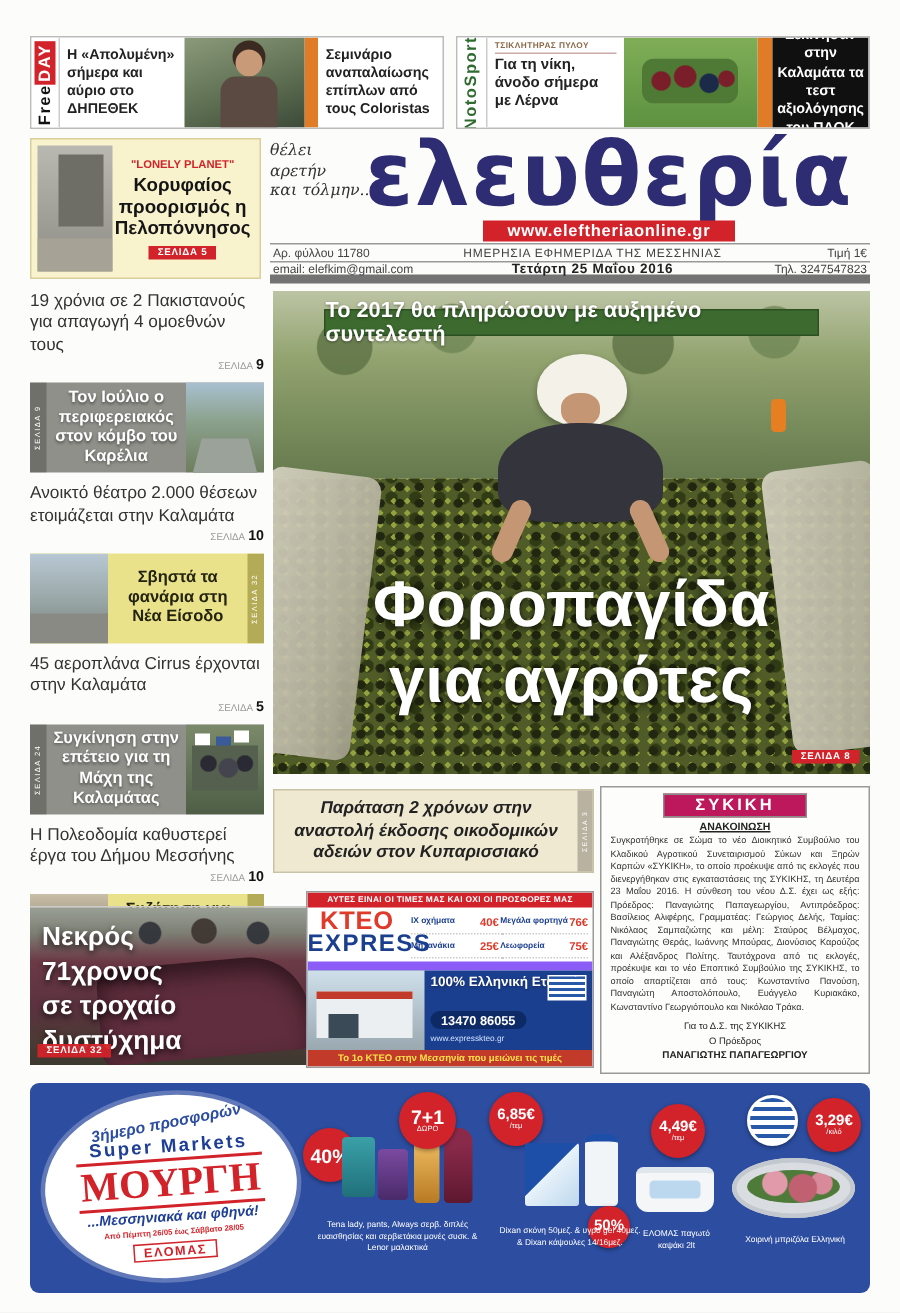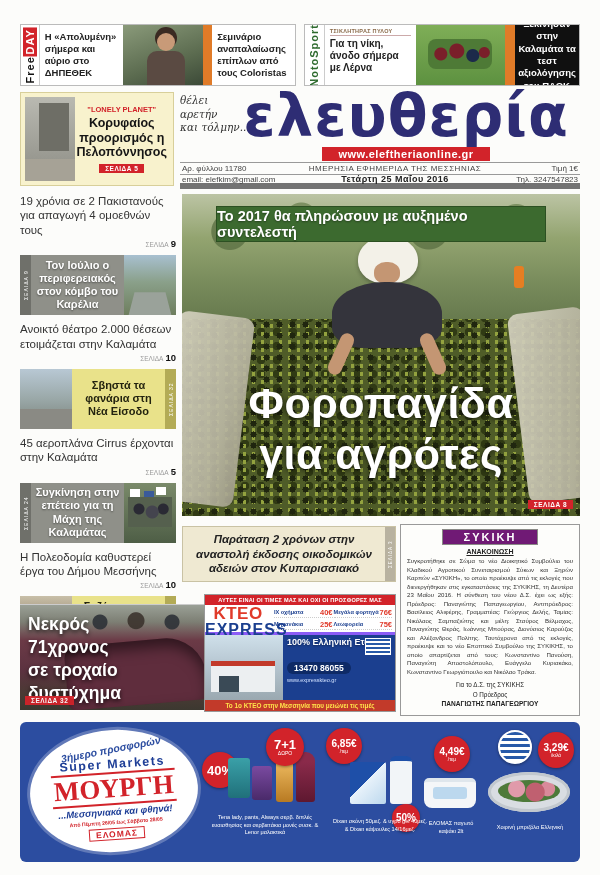"Το 2017 θα πληρώσουν με" .kickerbar { height: 36px -> 18px }
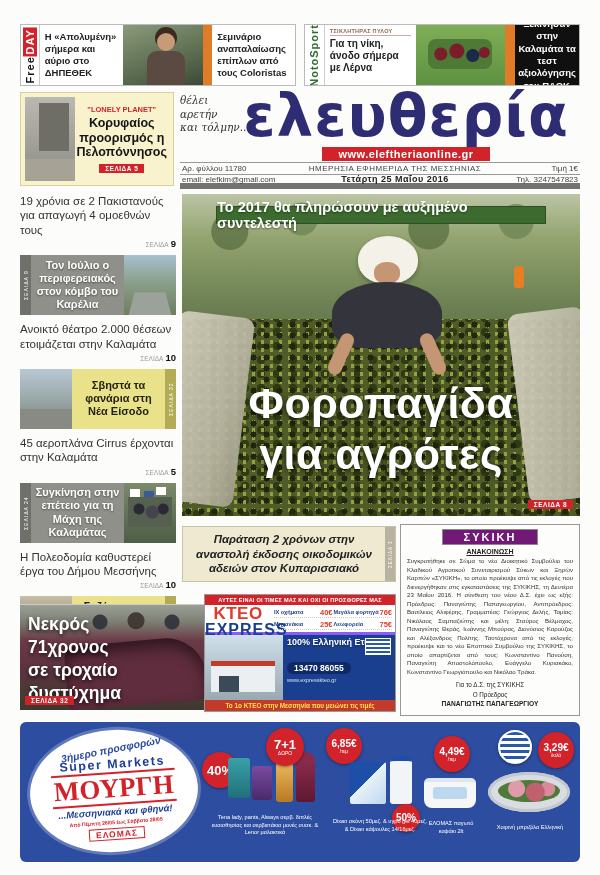"ΣΥΚΙΚΗ" .sy-head { background: #701a75 -> #be185d }
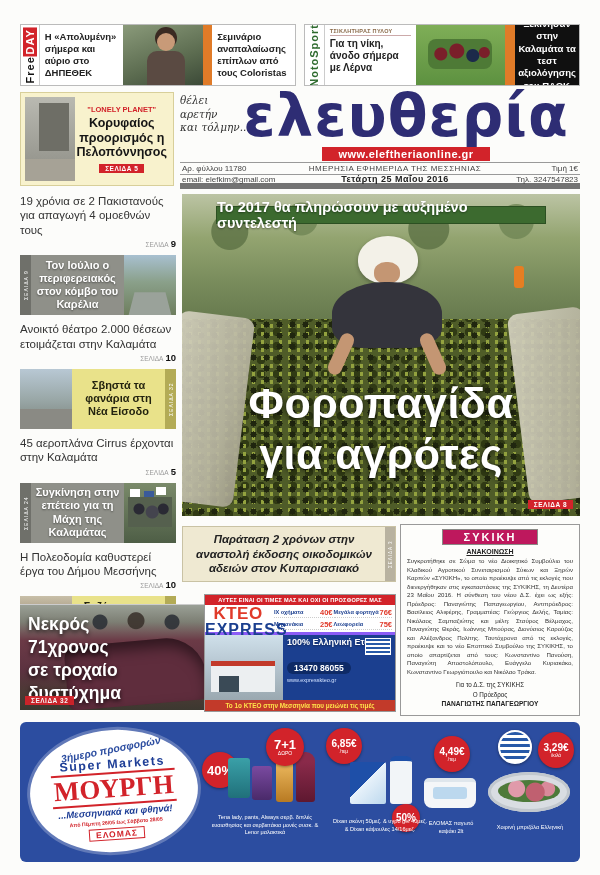"KTEO" .k-mid1 { border-bottom: 3px solid #8b5cf6 -> 6px solid #8b5cf6; height: 30px -> 42px }
